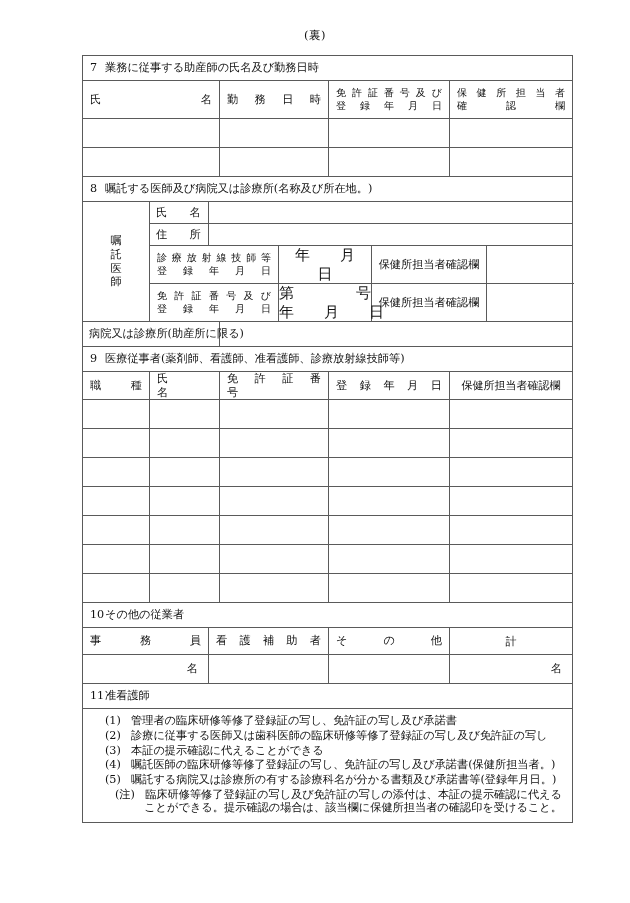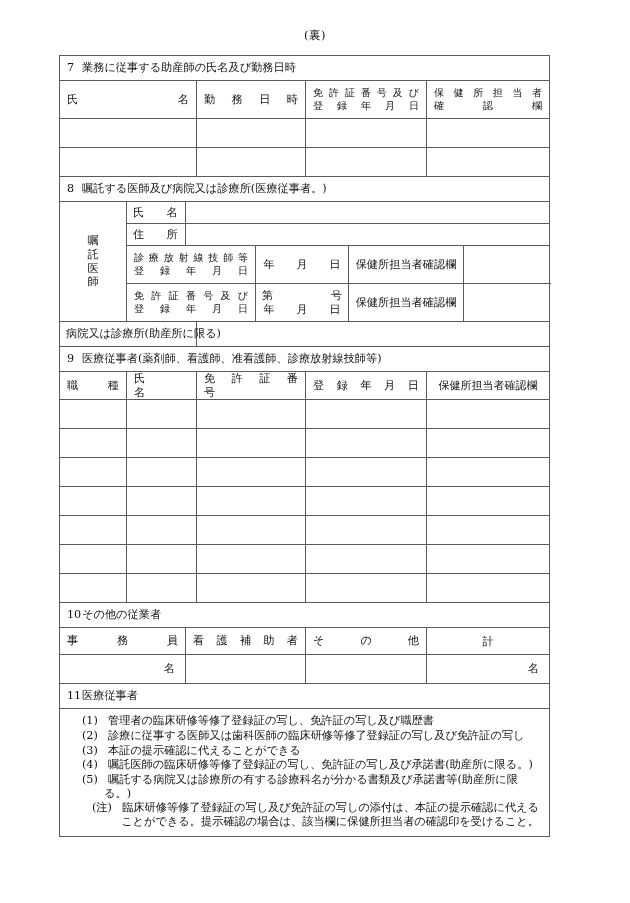"7 業務に従事する助産師の氏名及び勤務日時" .form-table { left: 59px -> 82px }
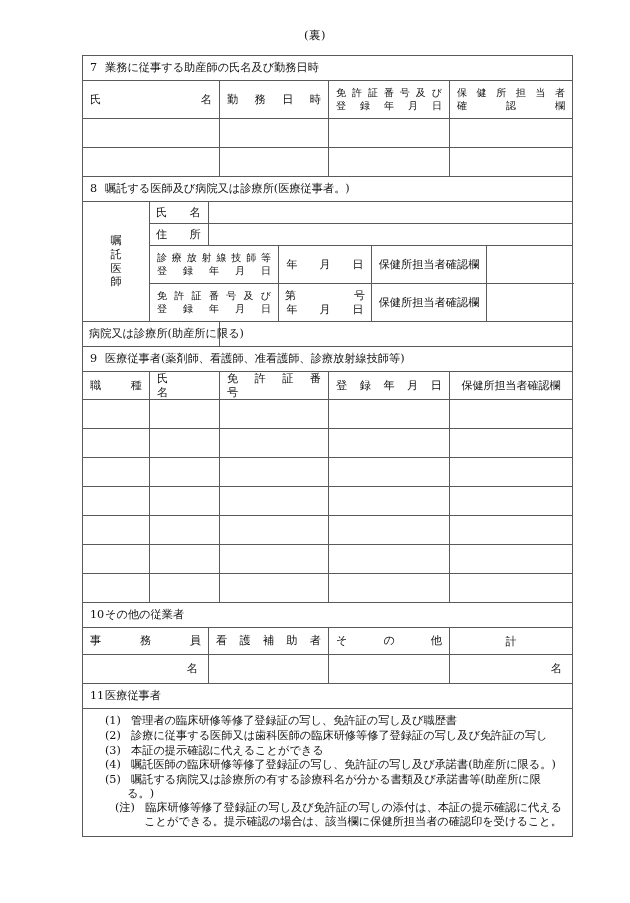"嘱託する医師及び病院又は診療所(医療従事者。)" span { text: 医療従事者 -> 名称及び所在地 }
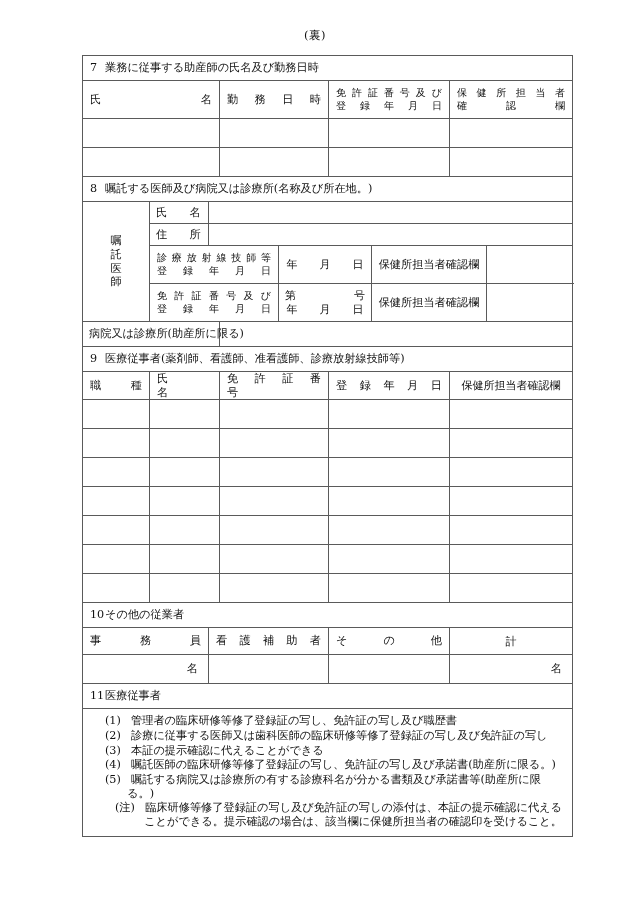"年 月 日" .frag { font-size: 11px -> 15px; padding: 0 6px !important -> 0 0 !important }
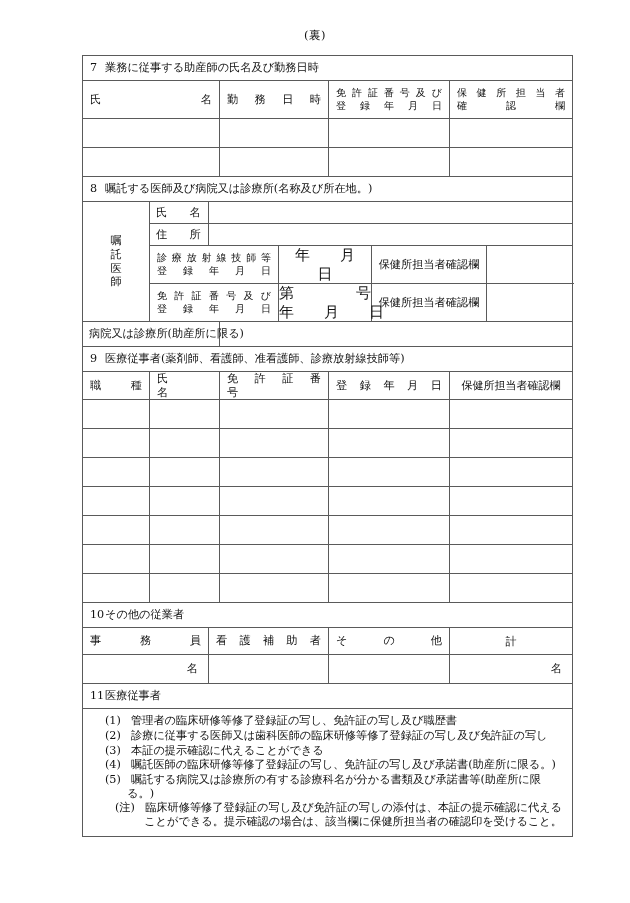"医療従事者" span { text: 医療従事者 -> 准看護師 }
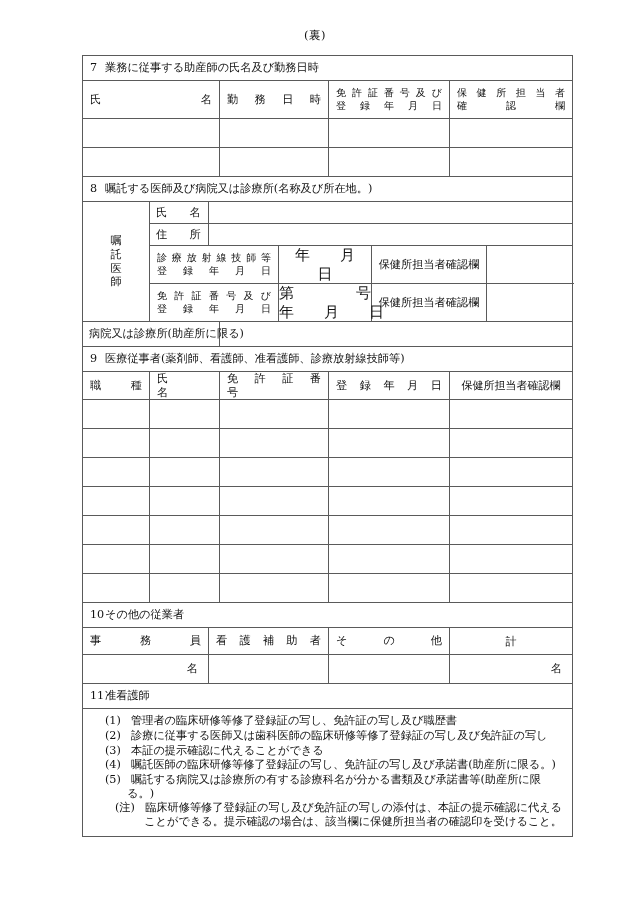"管理者の臨床研修等修了登録証の写し、免許証の写し及び職歴書" span.att-text { text: 職歴 -> 承諾 }
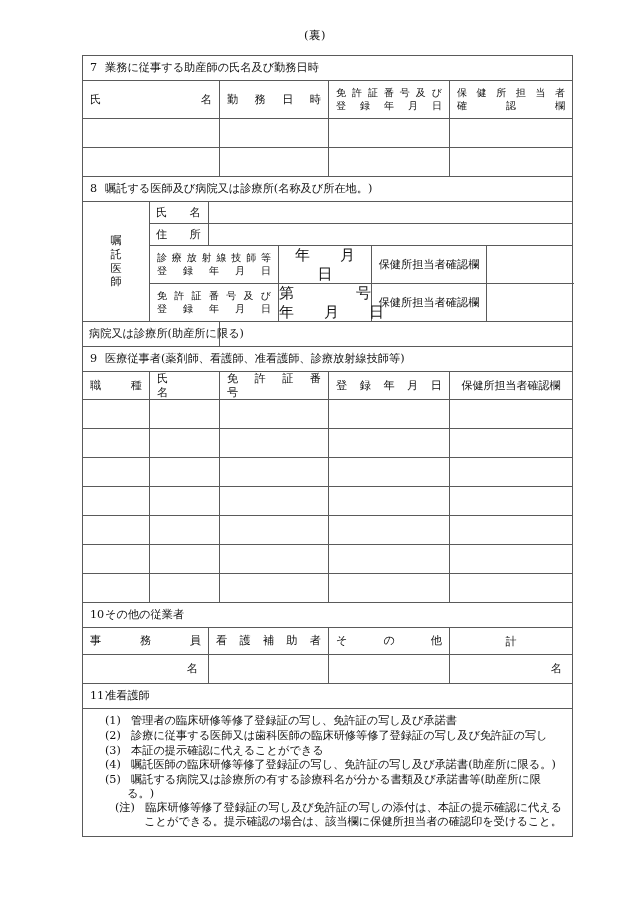"嘱託医師の臨床研修等修了登録証の写し、免許証の写し及び承諾書(助産所に限る。)" span.att-text { text: 助産所に限る -> 保健所担当者 }
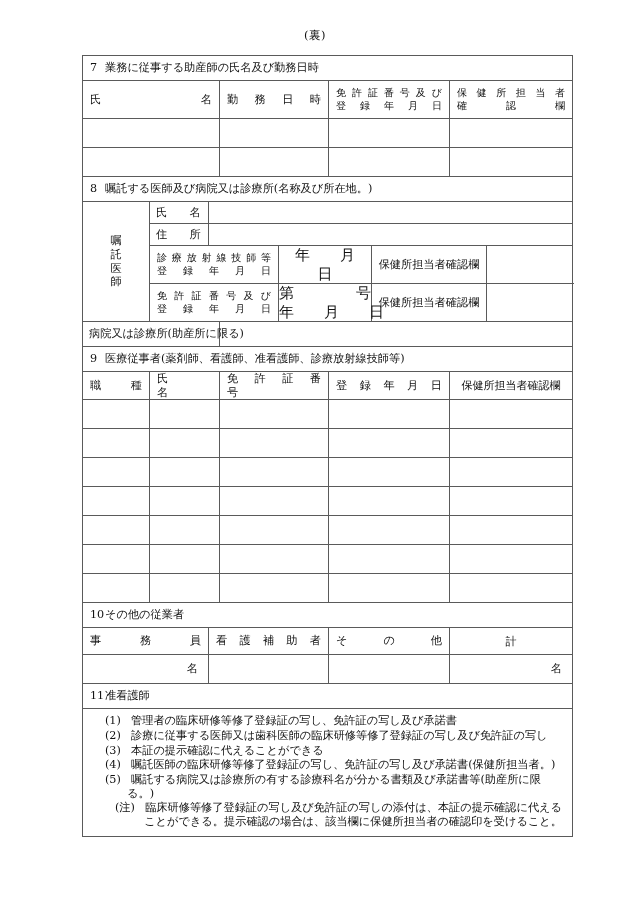"嘱託する病院又は診療所の有する診療科名が分かる書類及び承諾書等(助産所に限る。)" span.att-text { text: 助産所に限る -> 登録年月日 }
